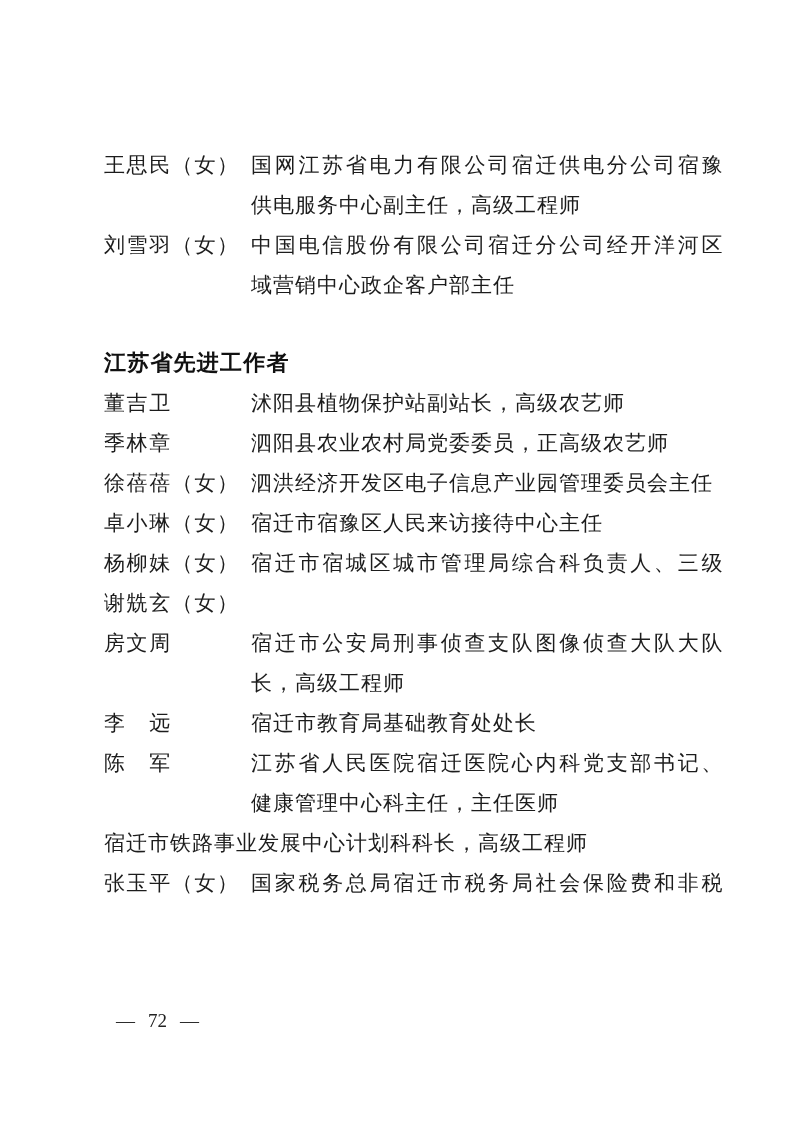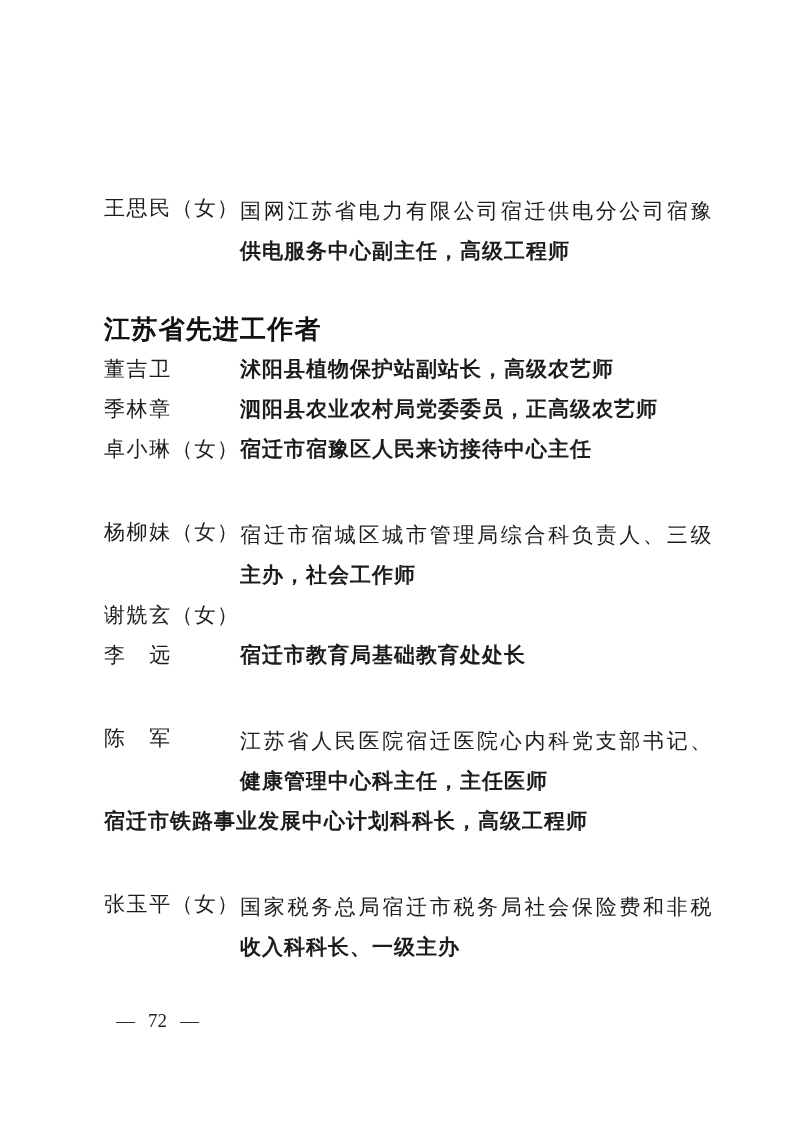"王思民（女）" .entry { align-items: center -> flex-start; gap: none -> 11px }
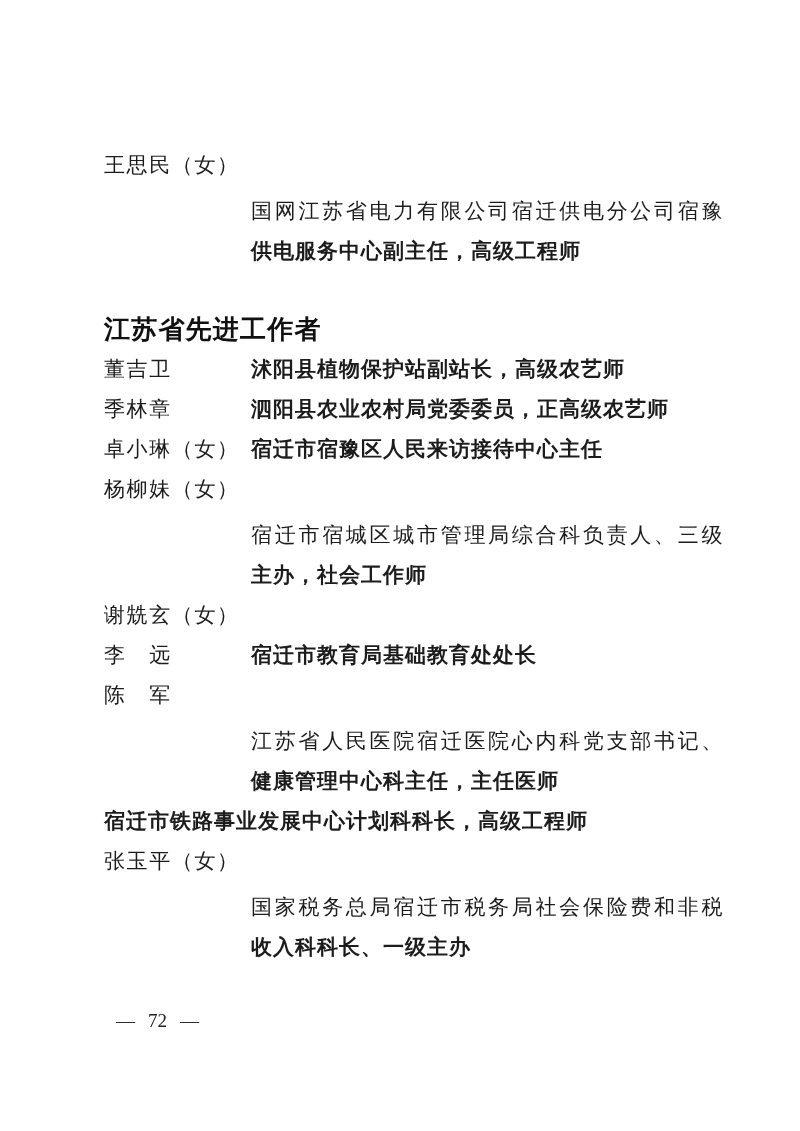"国网江苏省电力有限公司宿迁供电分公司宿豫" .line-full { margin-top: 46px -> none }
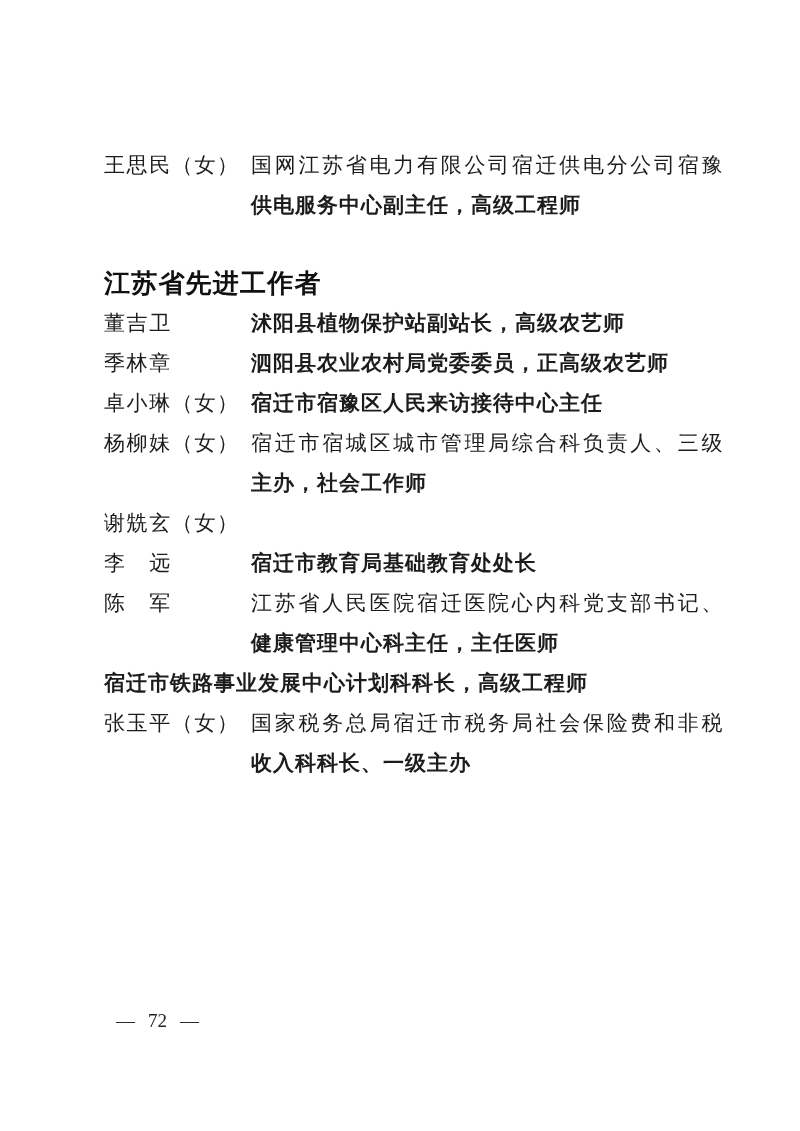"供电服务中心副主任，高级工程师" .line-last { font-weight: bold -> none }
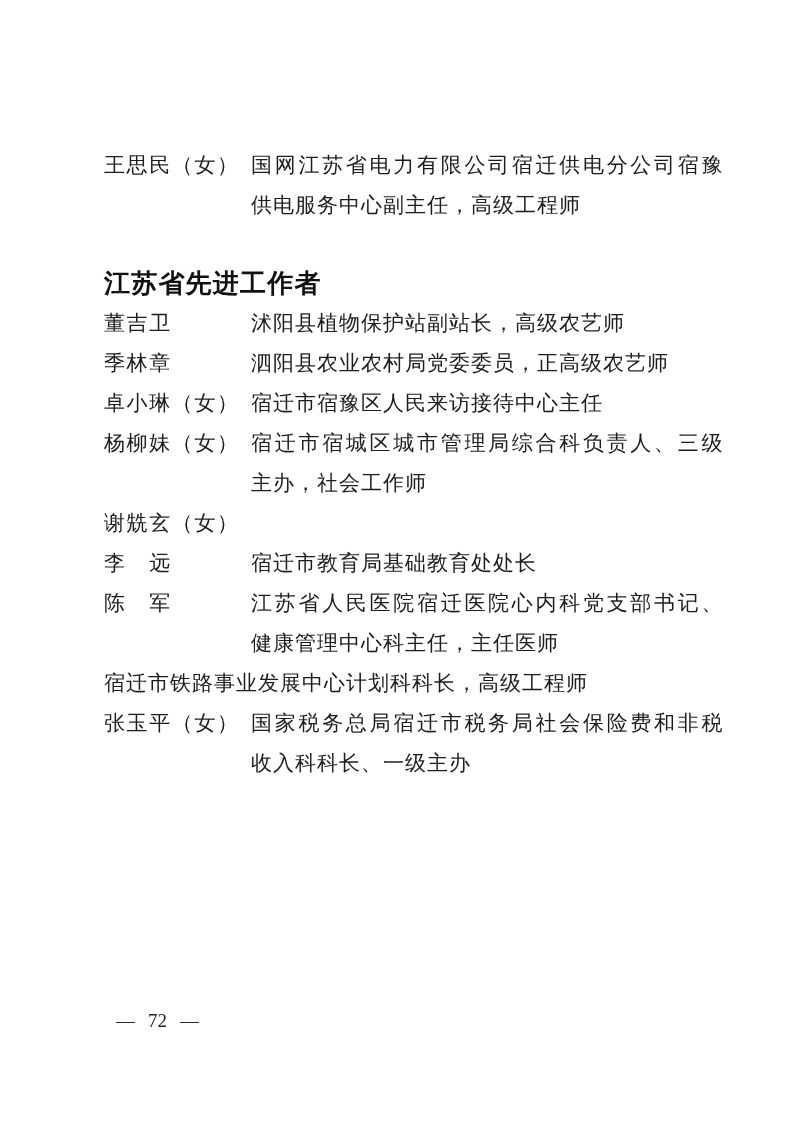"刘雪羽（女）" div.entry { html: none -> <div> <div>刘雪羽（女）</div> <div> <div>中国电信股份有限公司宿迁分公司经开洋河区</div> <div>域营销中心政企客户部主任</div> </div> </div> }
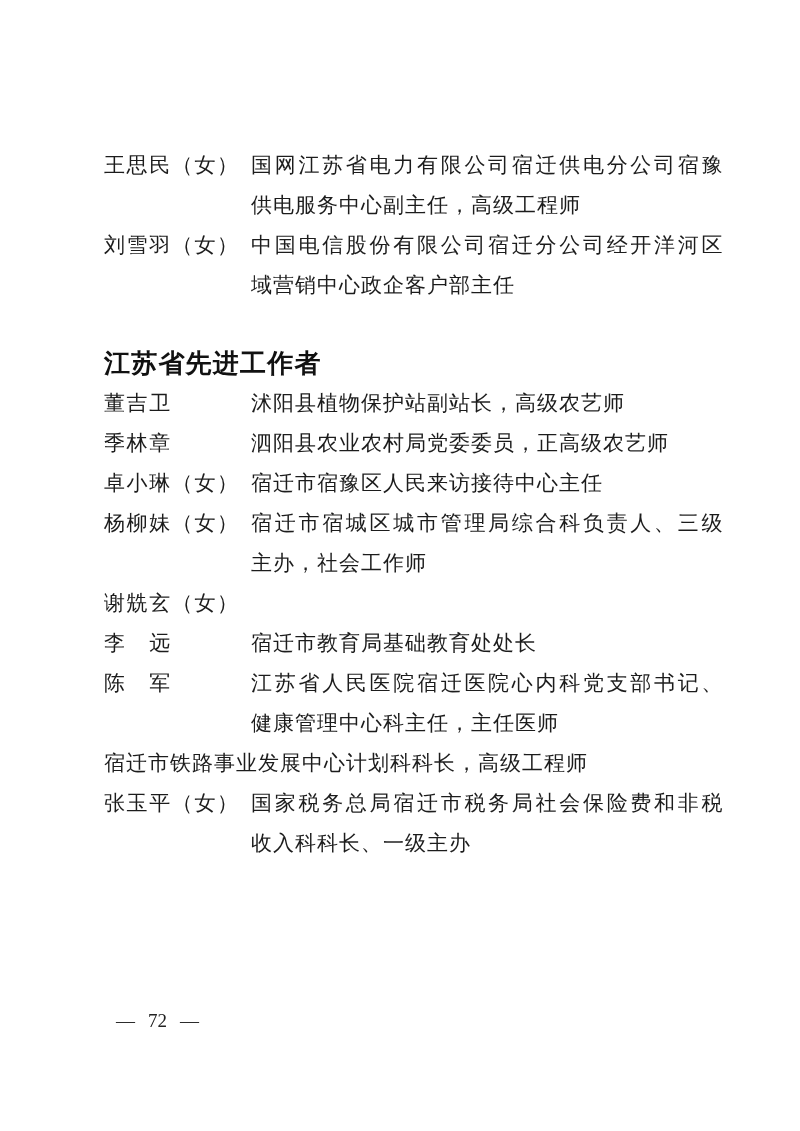"江苏省先进工作者" .section-heading { font-size: 26px -> 22px }
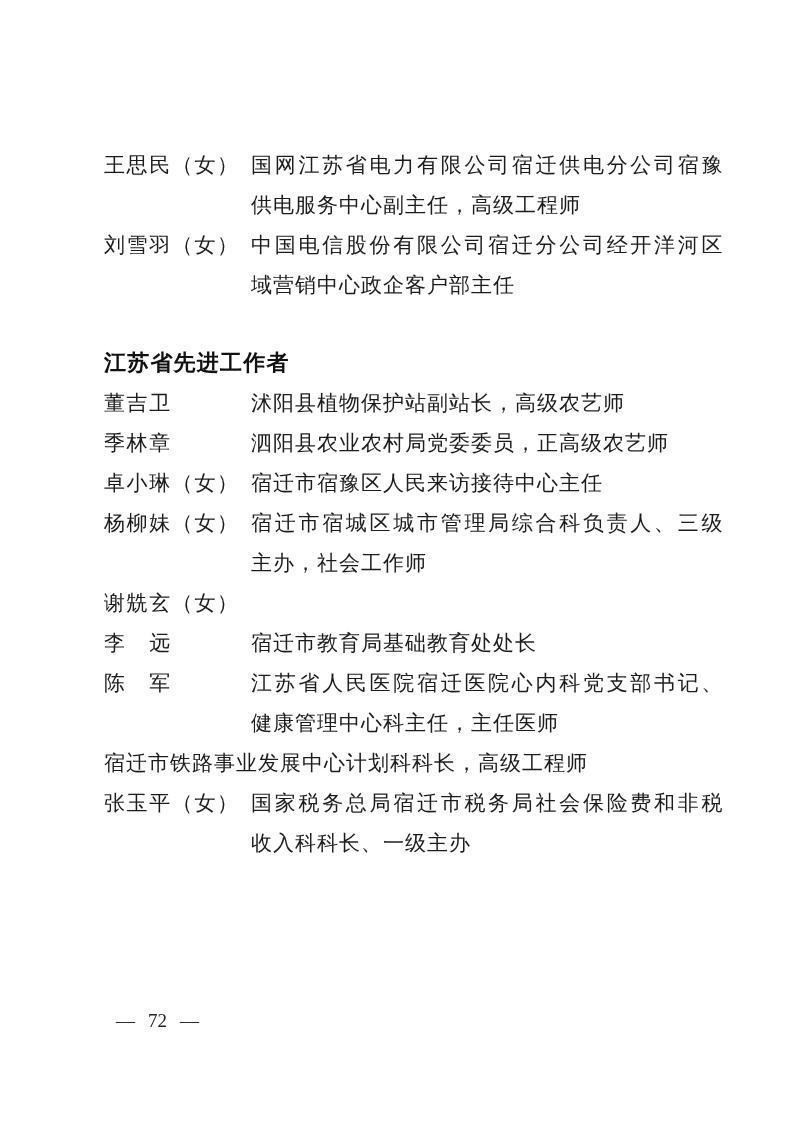"徐蓓蓓（女）" div.entry { html: none -> <div> <div>徐蓓蓓（女）</div> <div> <div>泗洪经济开发区电子信息产业园管理委员会主任</div> </div> </div> }
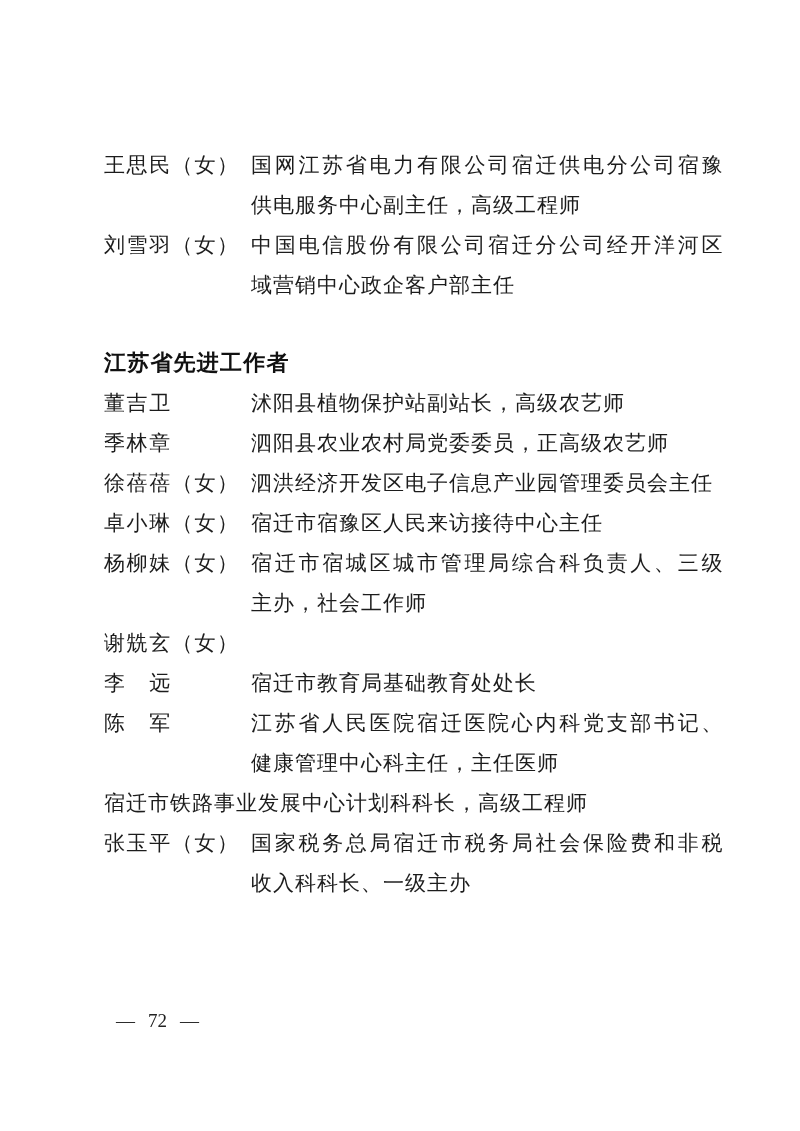"主办，社会工作师" div.desc-line { html: <div>主办，社会工作师</div> -> none }
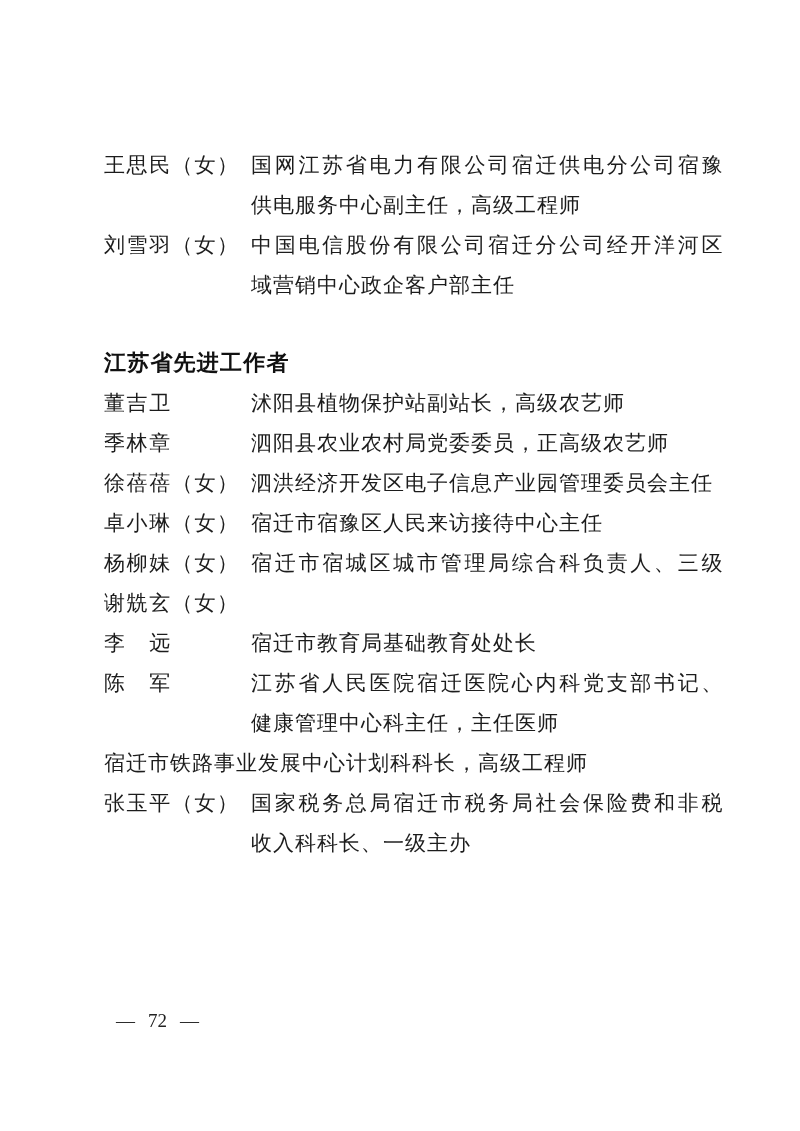"房文周" div.entry { html: none -> <div> <div>房文周</div> <div> <div>宿迁市公安局刑事侦查支队图像侦查大队大队</div> <div>长，高级工程师</div> </div> </div> }
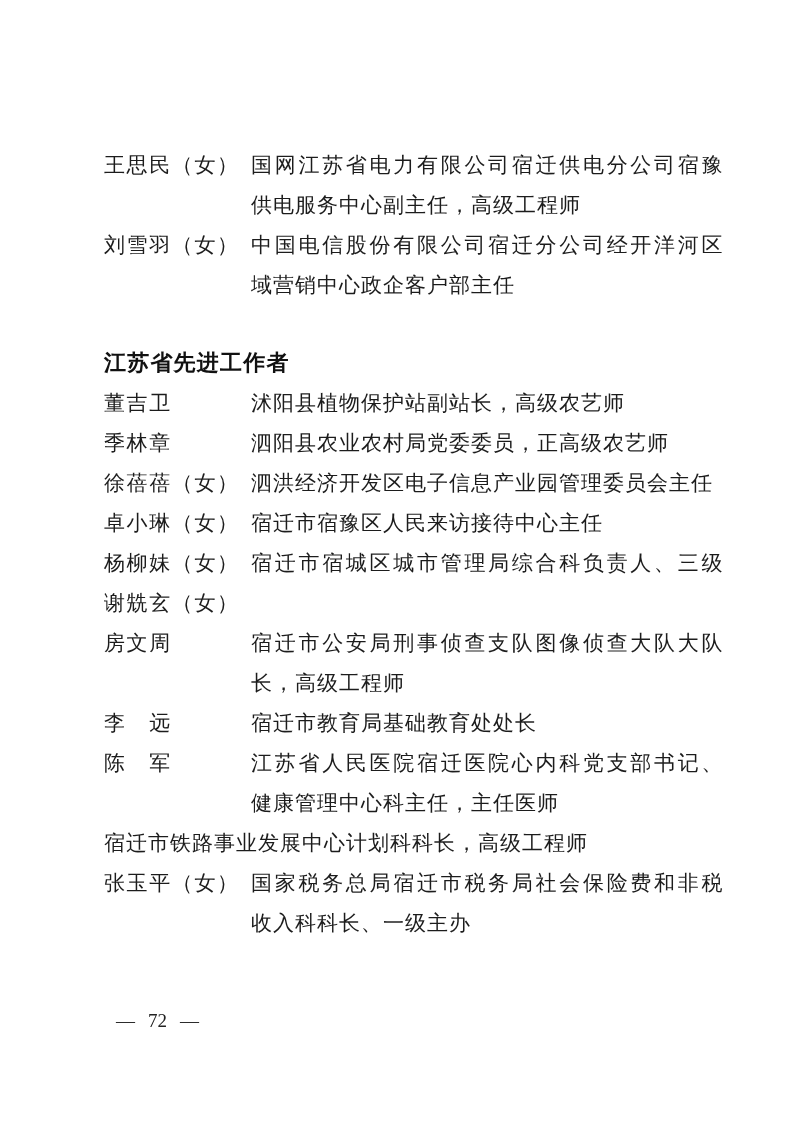"收入科科长、一级主办" div.desc-line { html: <div>收入科科长、一级主办</div> -> none }
